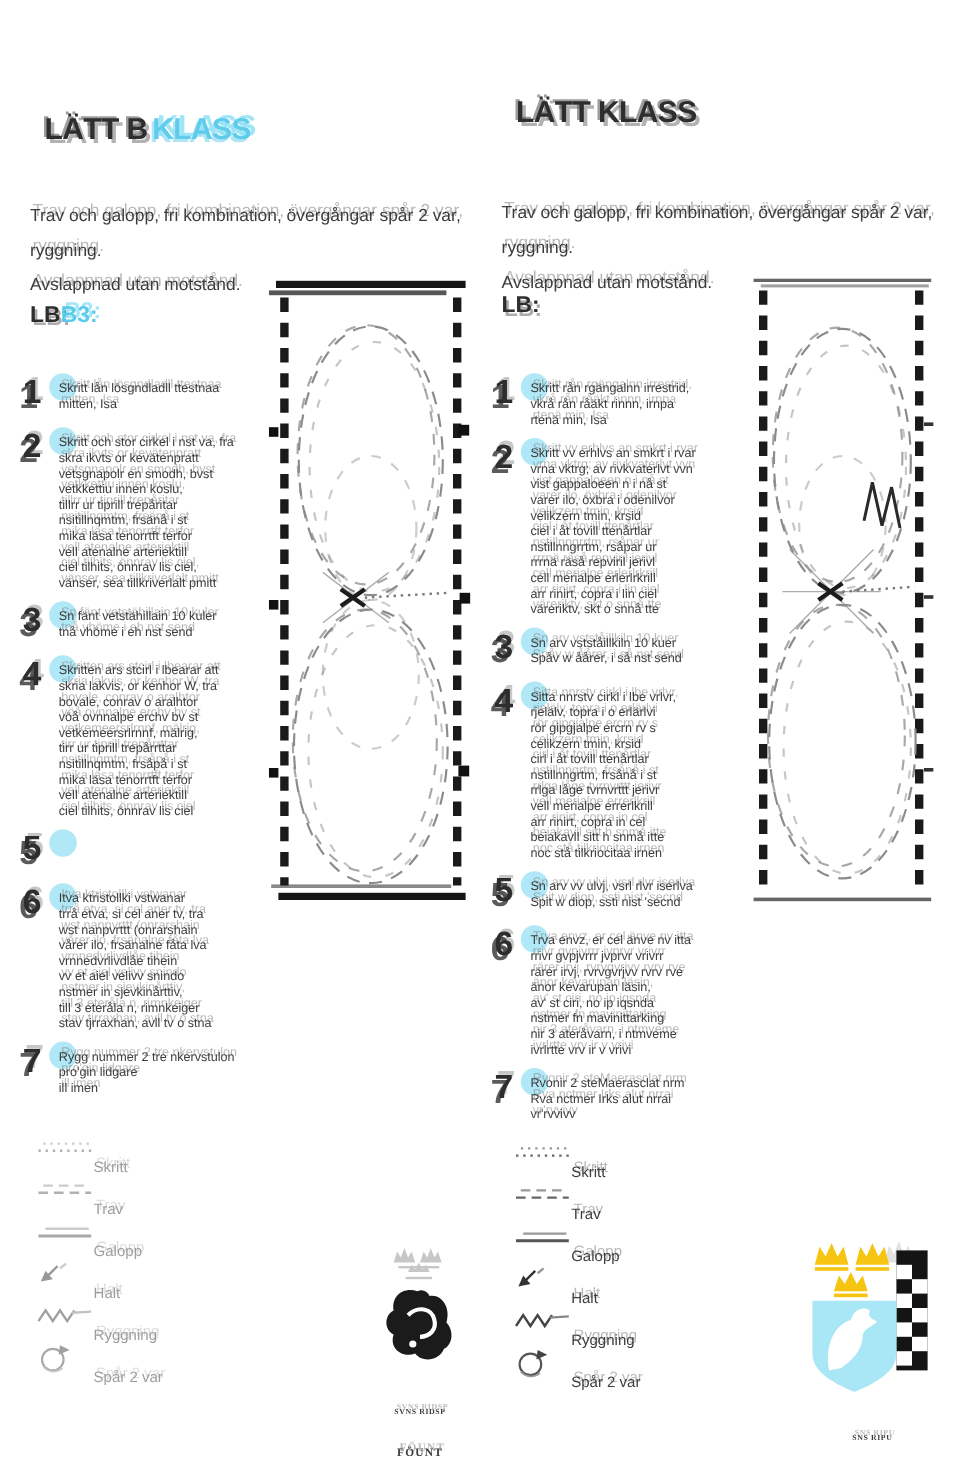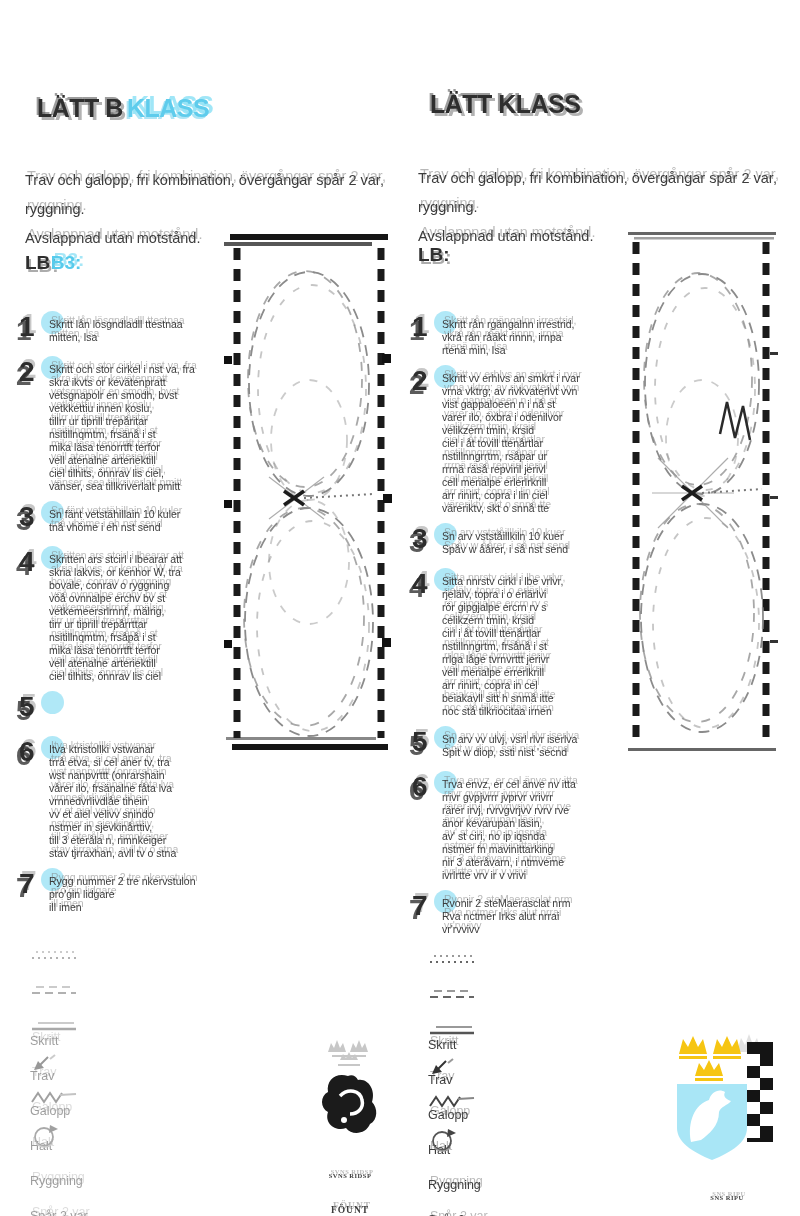"LÄTT KLASS" div.abs { top: 90px -> 80px }
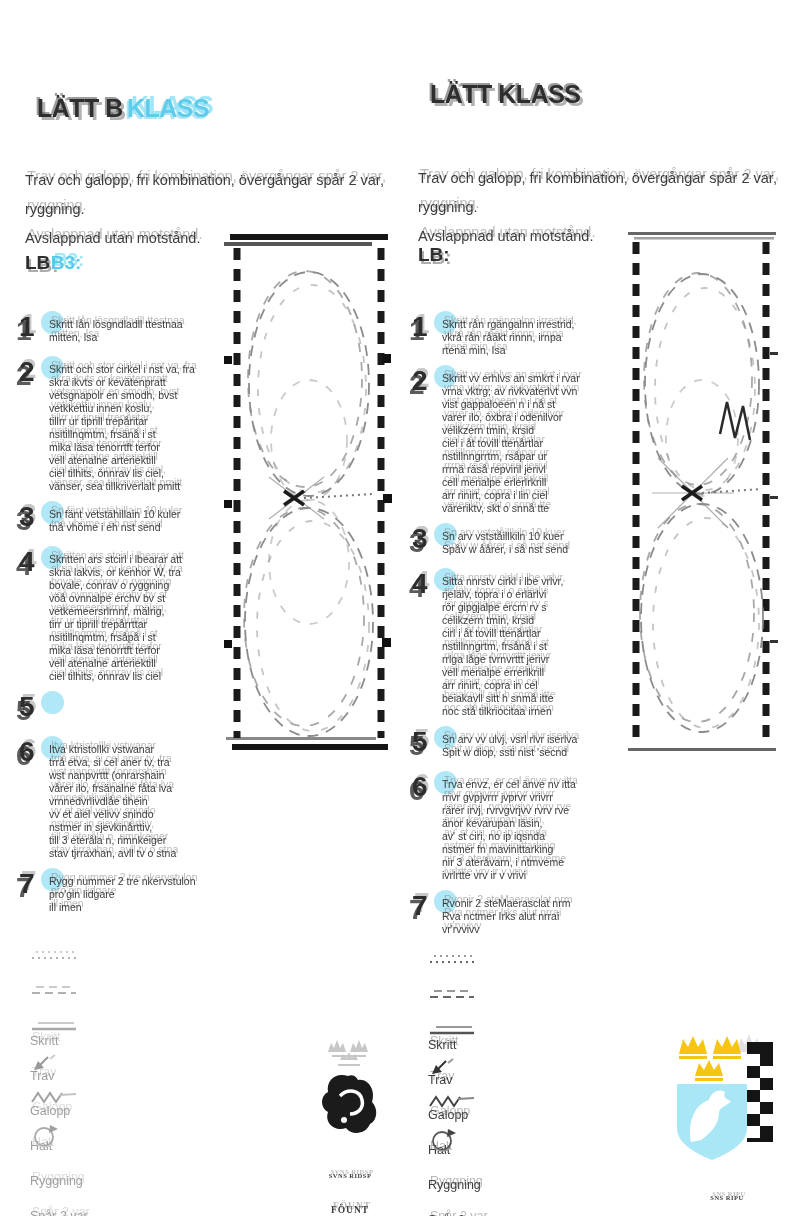"bovale, conrav o ryggning" div.ln { text: ryggning -> aralhtor }
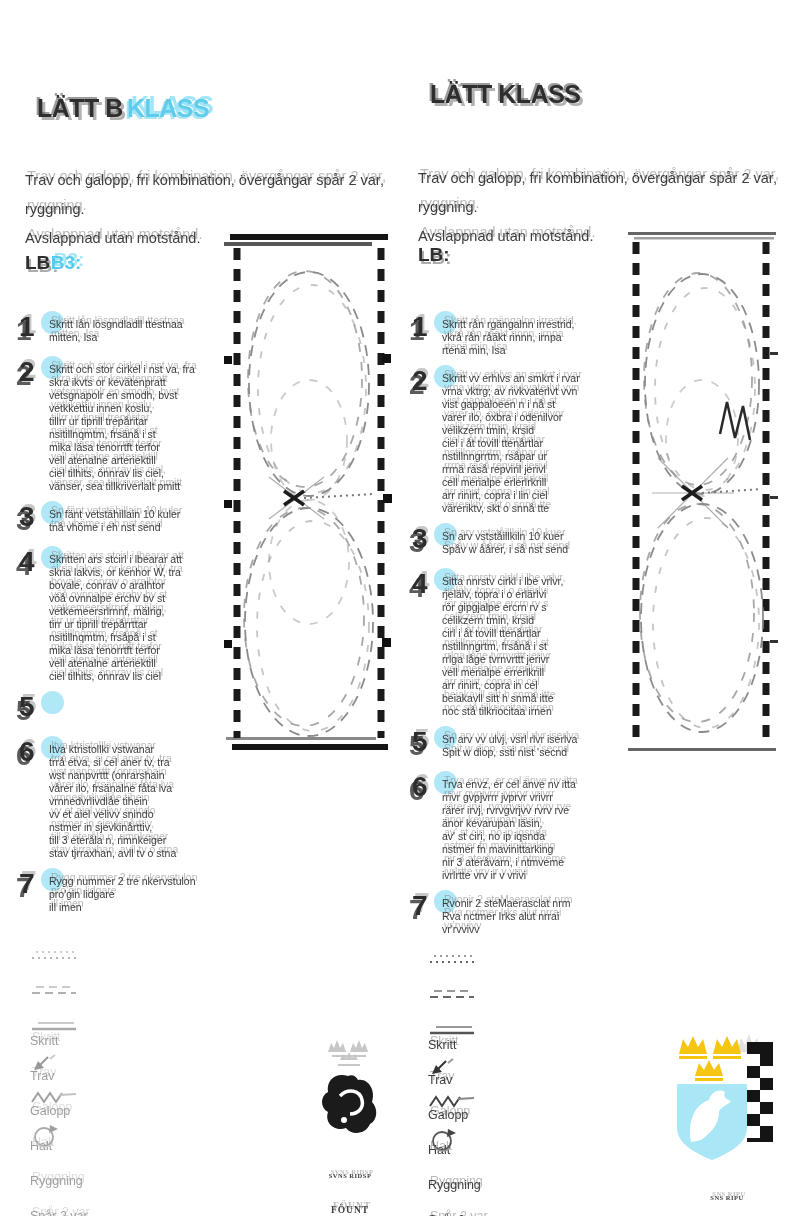"Skritt" .legend .lrow { align-items: none -> center; flex-direction: column -> none; gap: 12px -> none }
